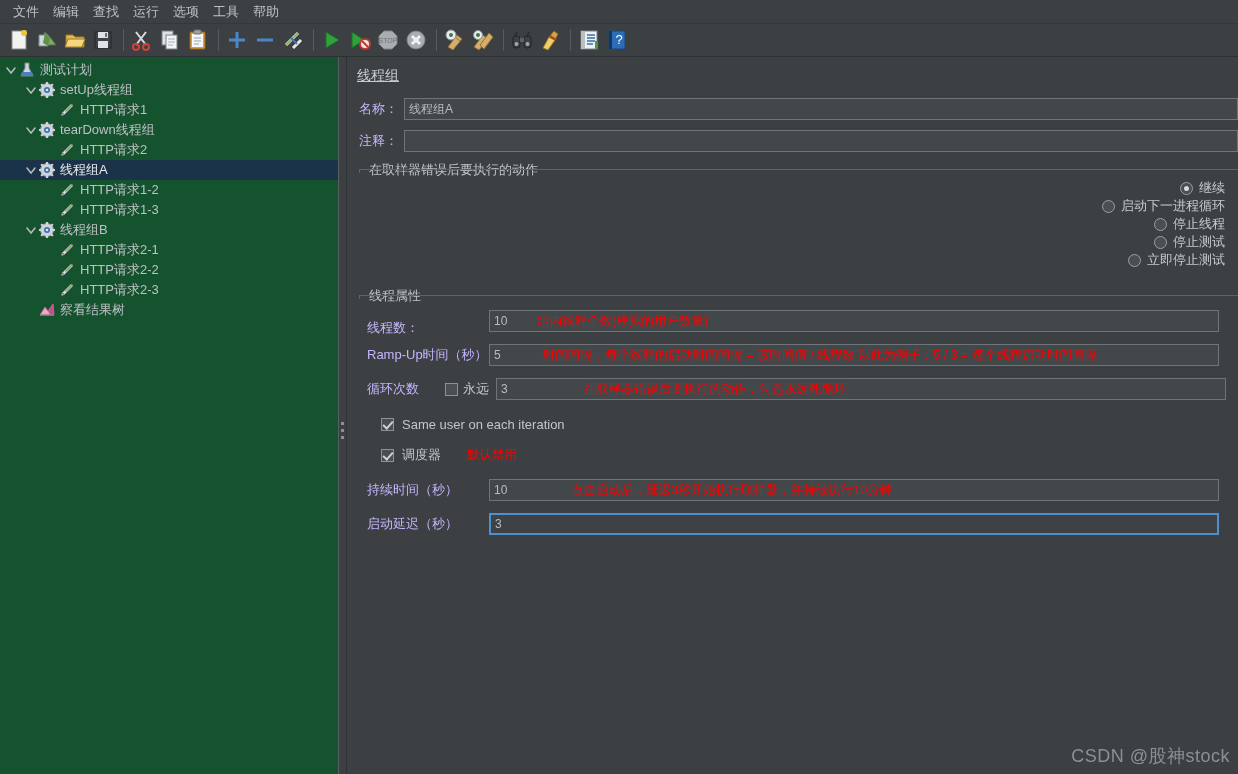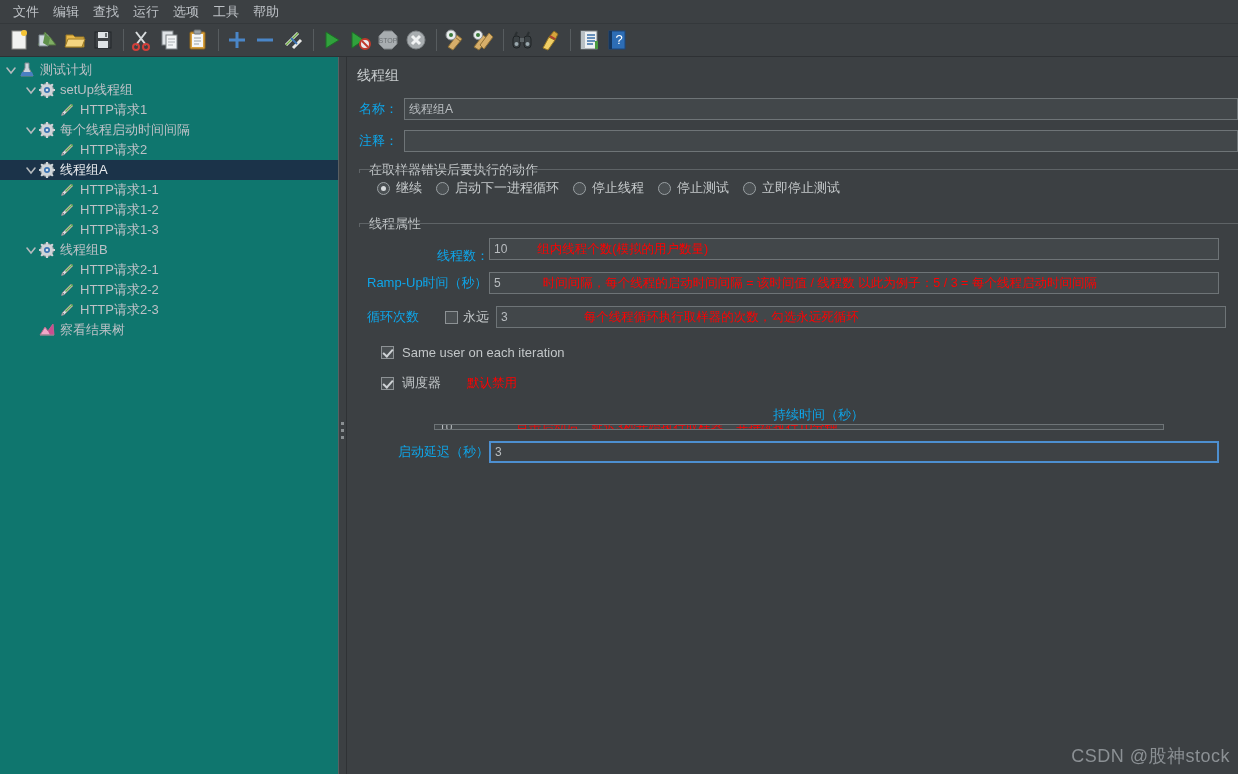"测试计划" #tree-panel { background: #0f766e -> #14532d }
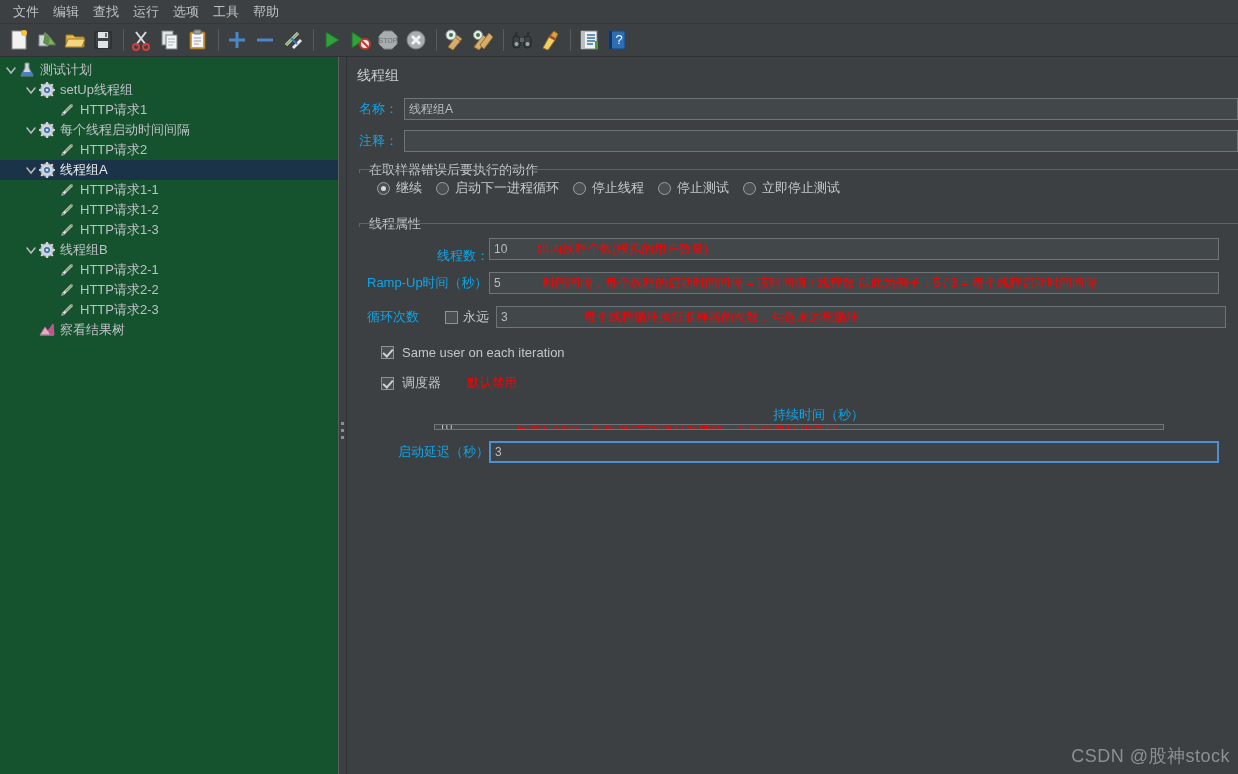"线程组" #panel-title { text-decoration: none -> underline }
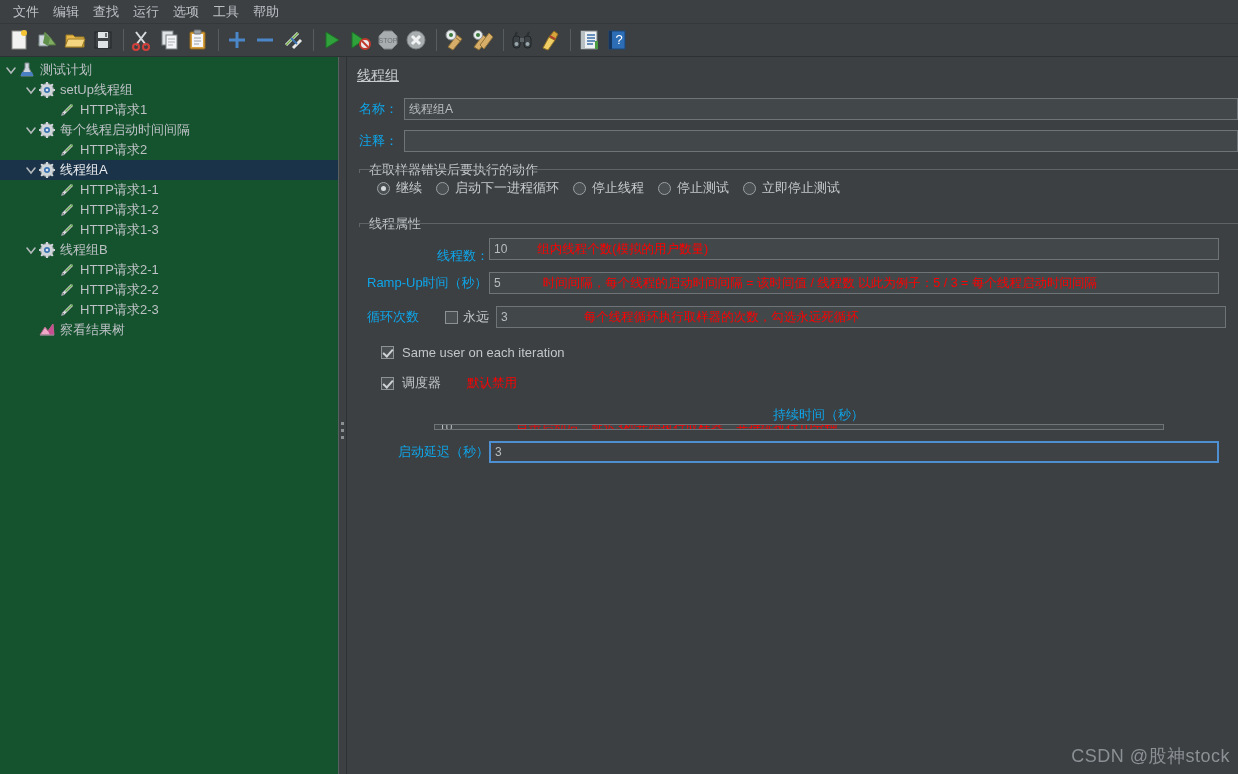"名称：" .field-label { color: #0ea5e9 -> #c4b5fd; text-align: right -> none }
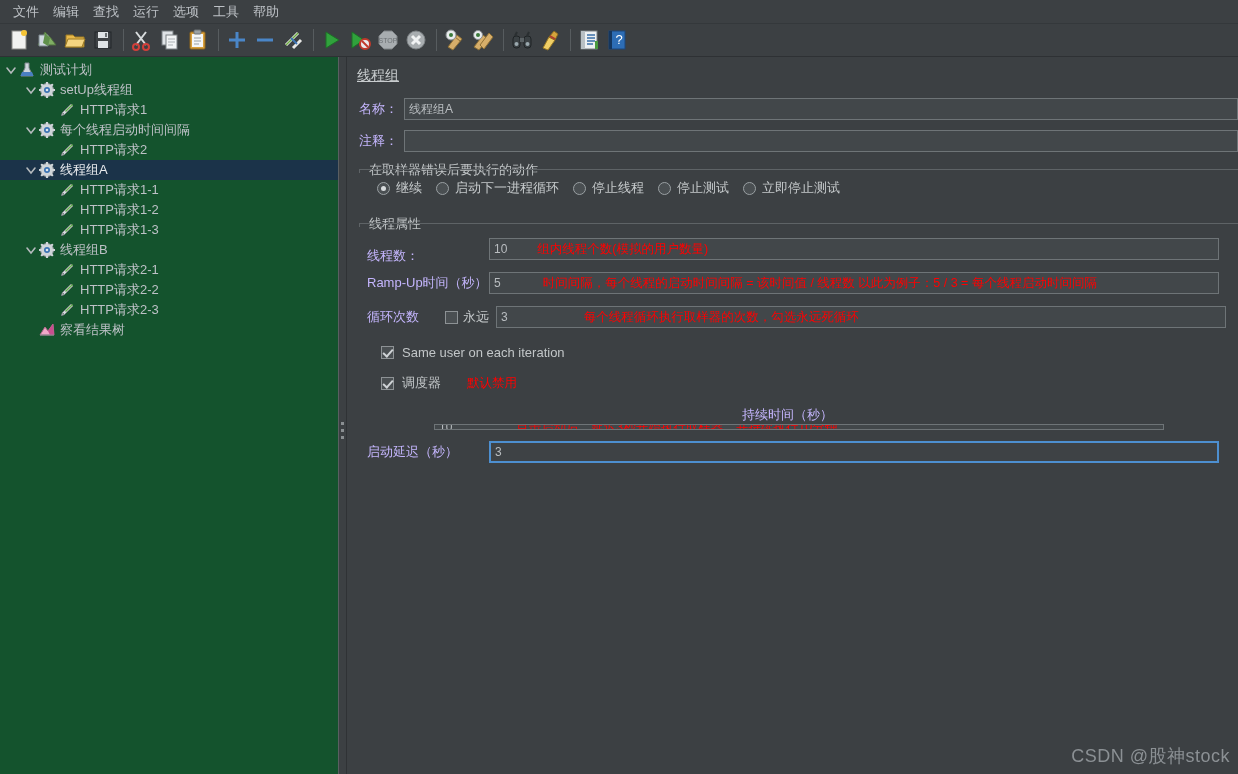"每个线程启动时间间隔" span.tlabel { text: 每个线程启动时间间隔 -> tearDown线程组 }
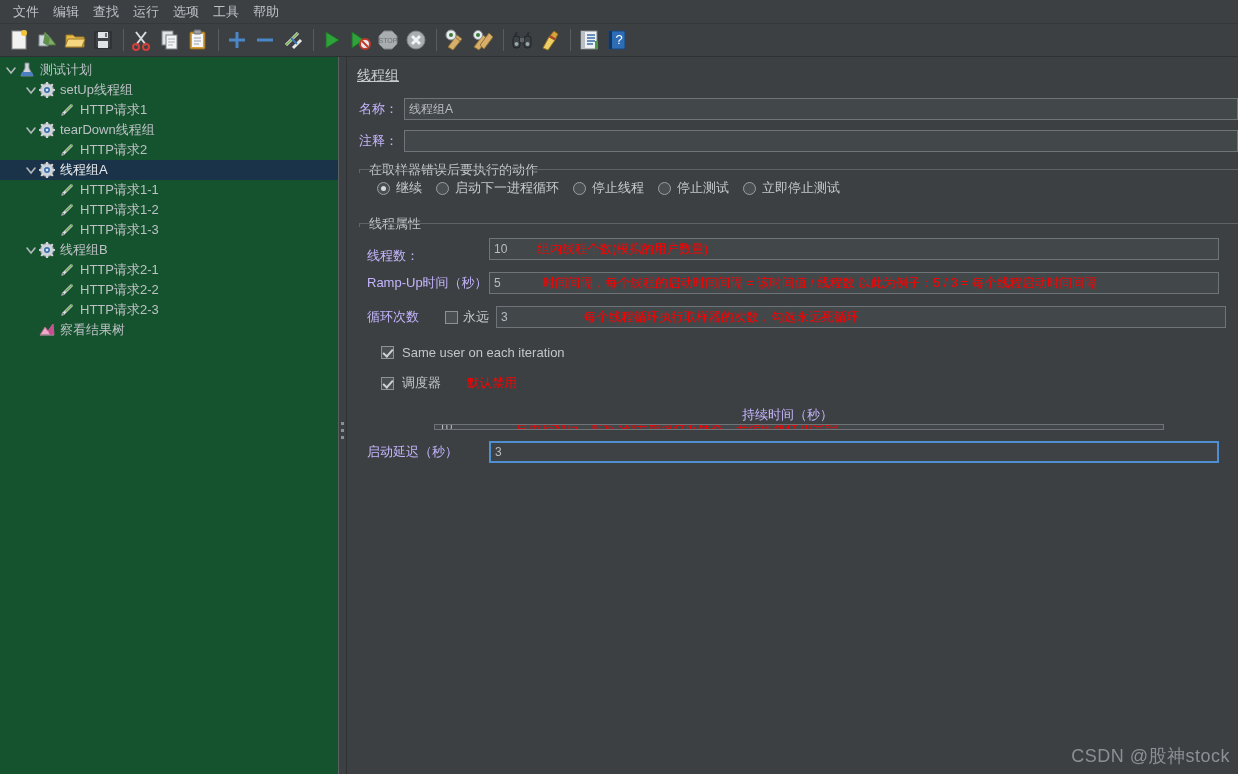"HTTP请求1-1" div.tree-row { html: <div> <span></span> <span></span> <span> <svg> <path></path> <path></path> <path></path> </svg> </span> <span>HTTP请求1-1</span> </div> -> none }
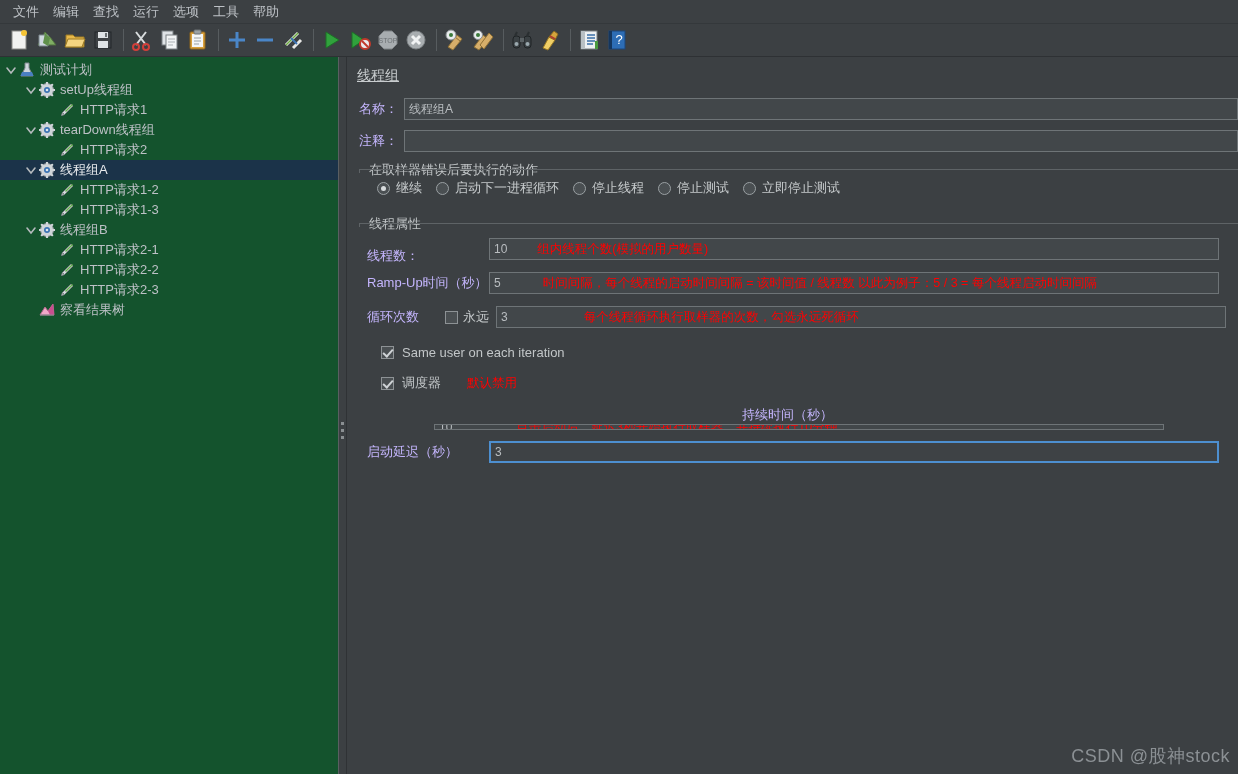"继续" .radios { align-items: flex-start -> flex-end; flex-direction: none -> column }
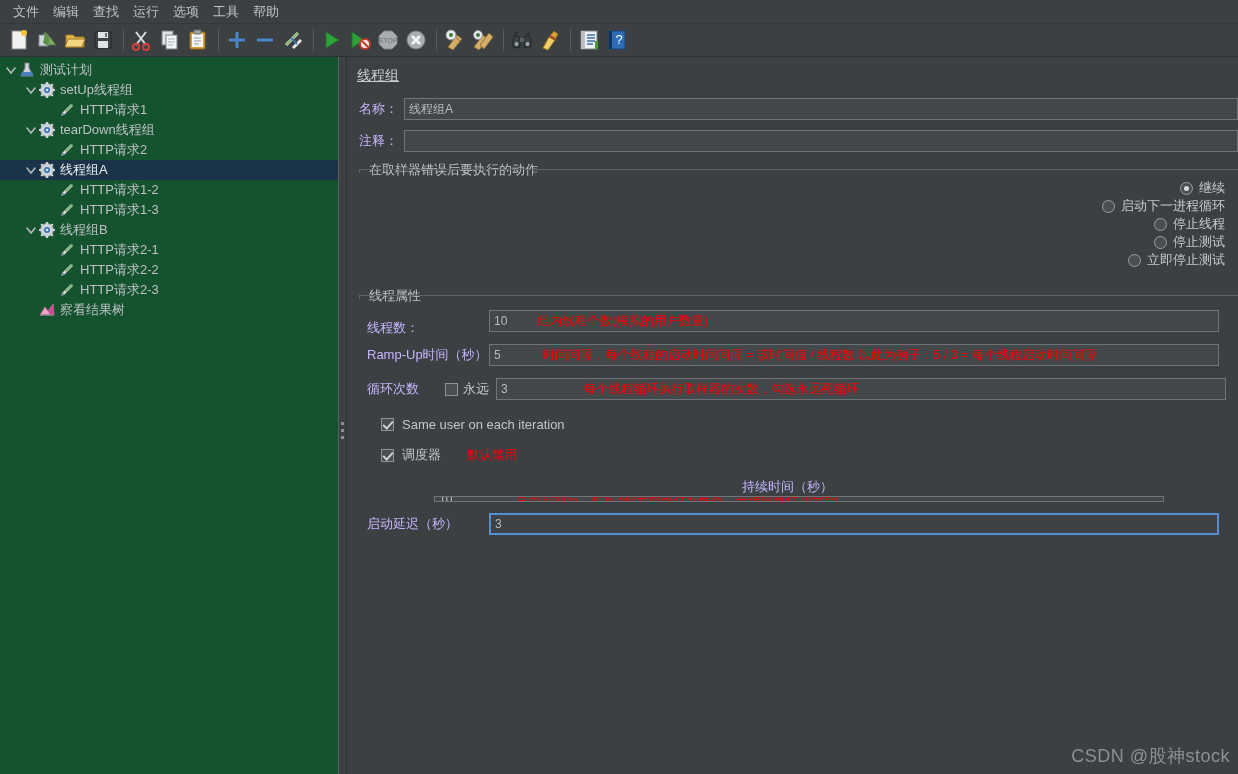"每个线程循环执行取样器的次数，勾选永远死循环" span.annot { text: 每个线程循环执行取样器的次数 -> 在取样器错误后要执行的动作 }
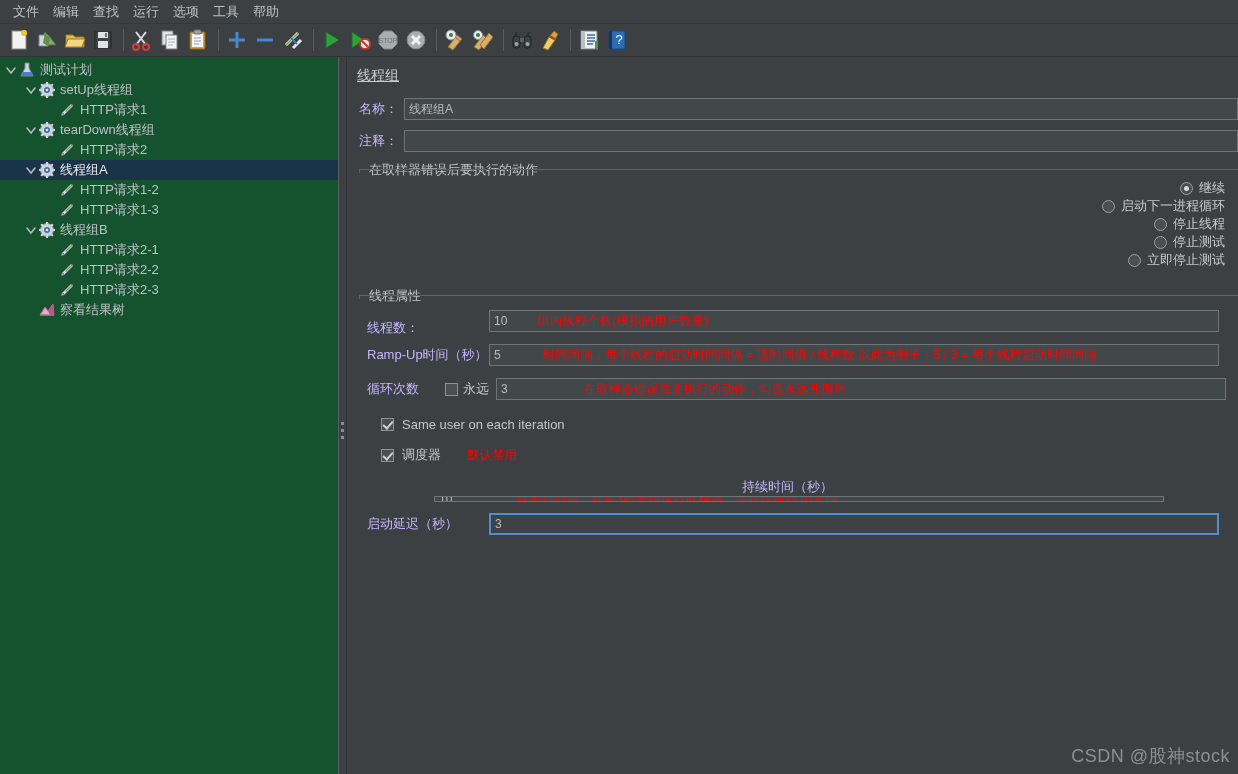"持续时间（秒）" div.field-row { flex-direction: column -> none }
